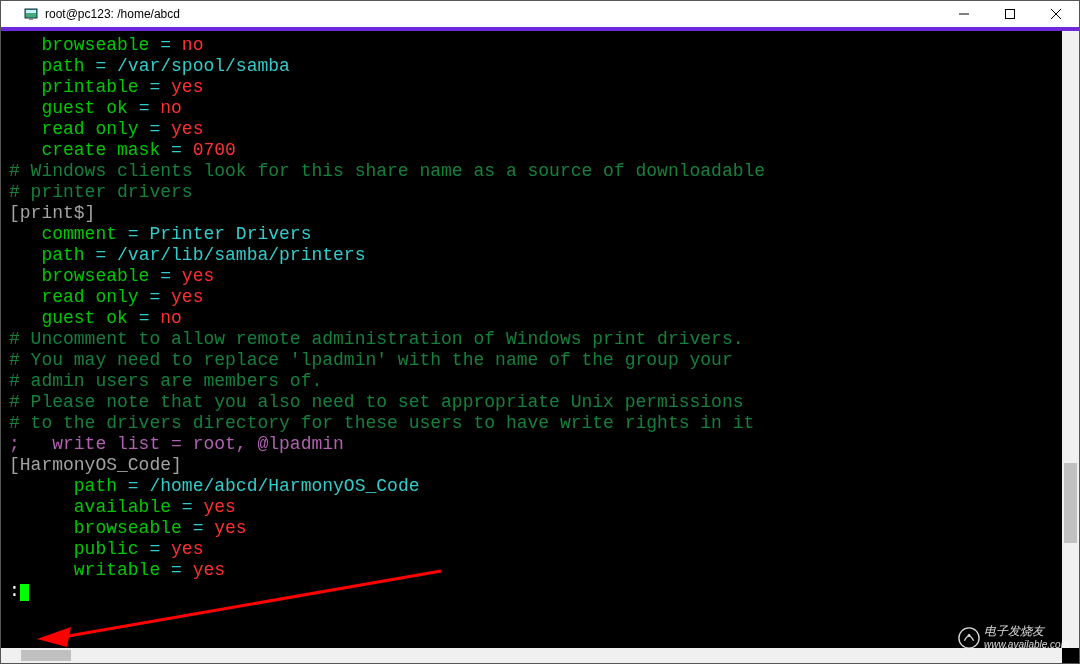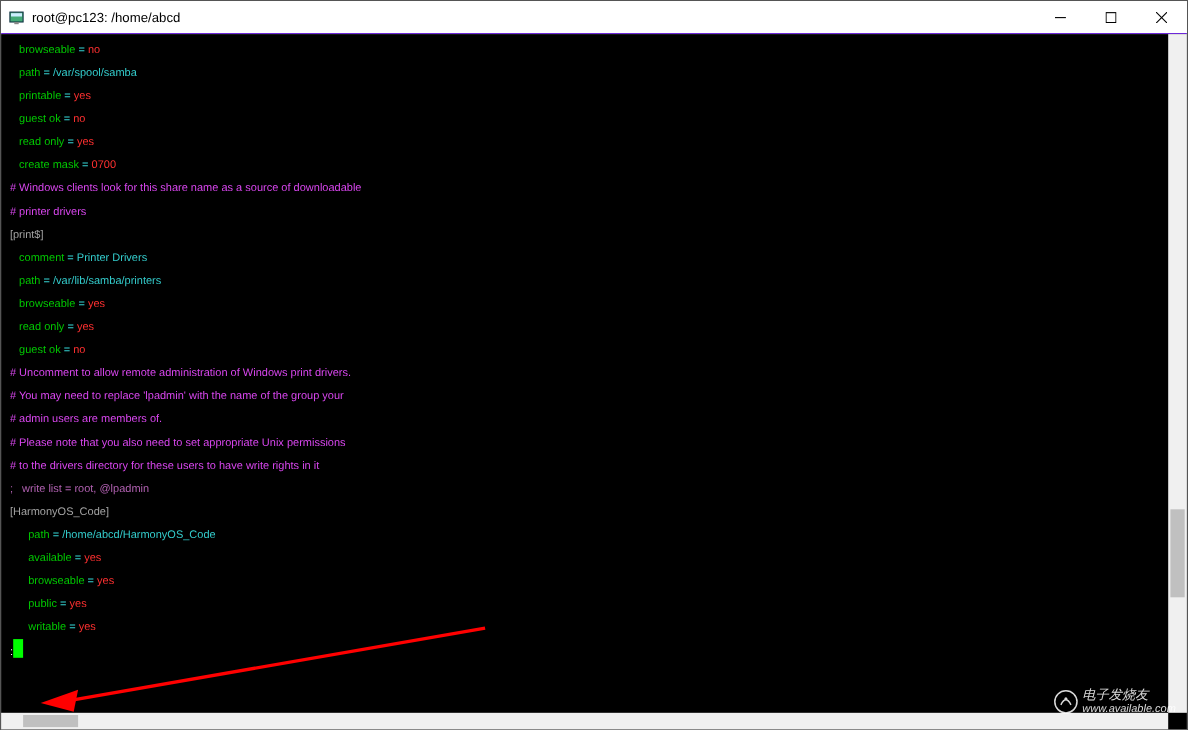"root@pc123: /home/abcd" .titlebar { border-bottom: 1px solid #6d28d9 -> 4px solid #6d28d9; padding-left: 6px -> 22px }
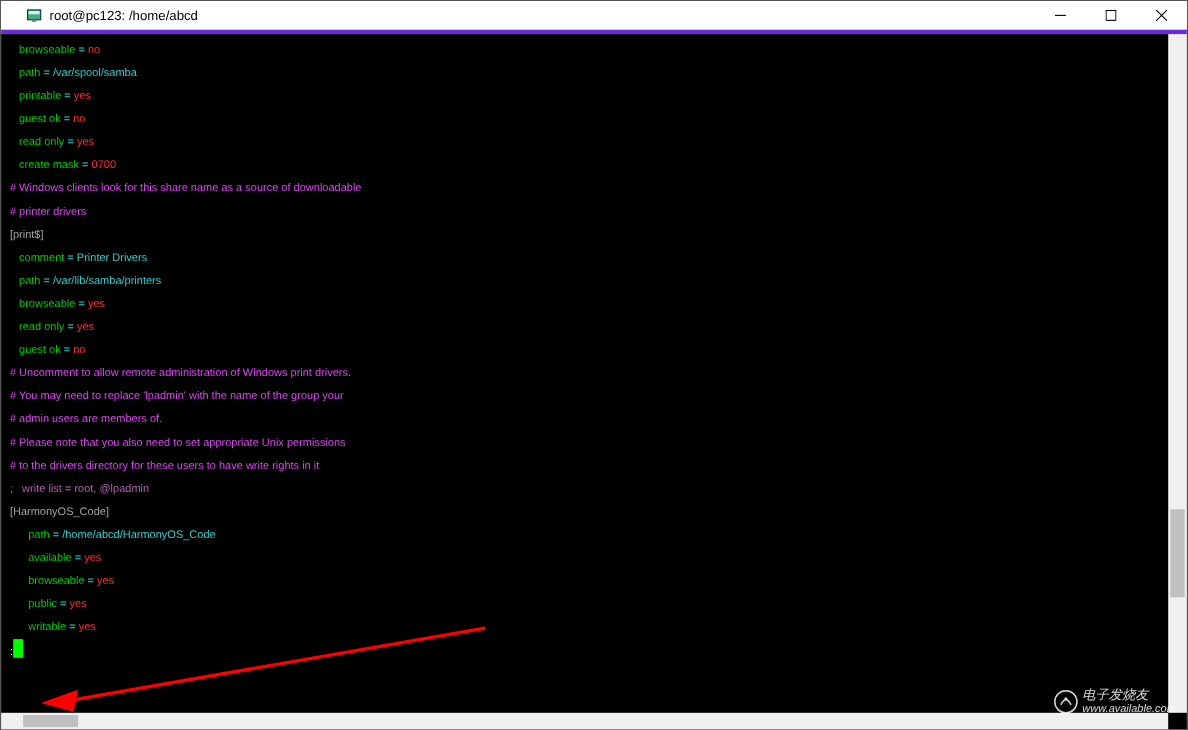"browseable = no" .terminal { font-family: Liberation Sans, sans-serif -> Liberation Mono, monospace; font-size: 10px -> 18px }
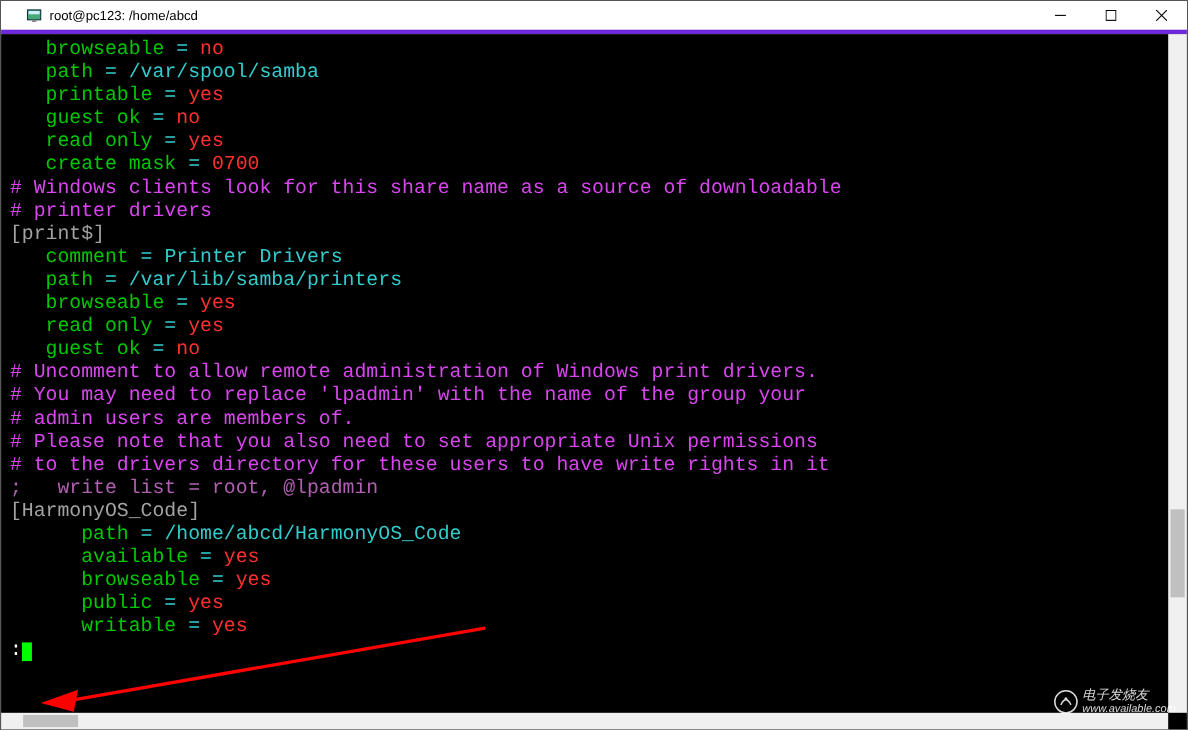"# Windows clients look for" .c-blue { color: #d946ef -> #15803d }
